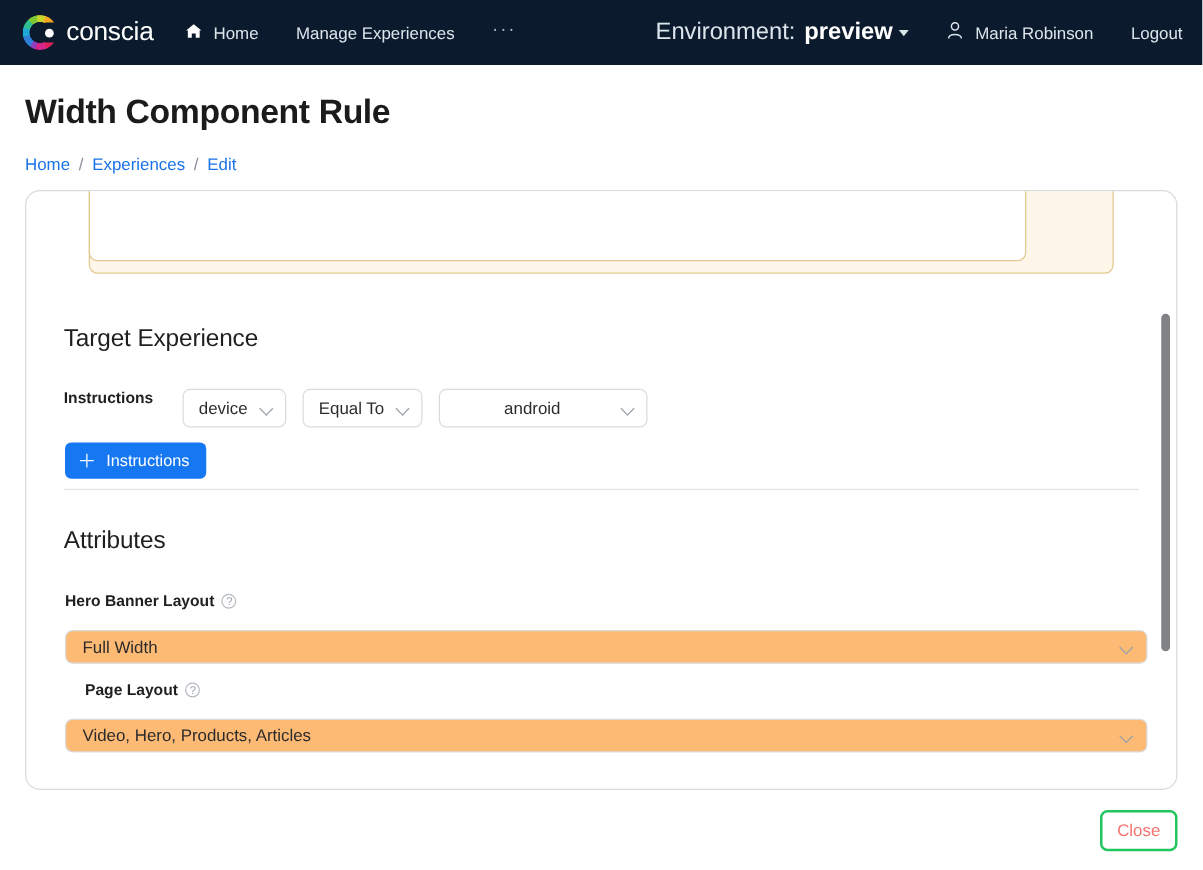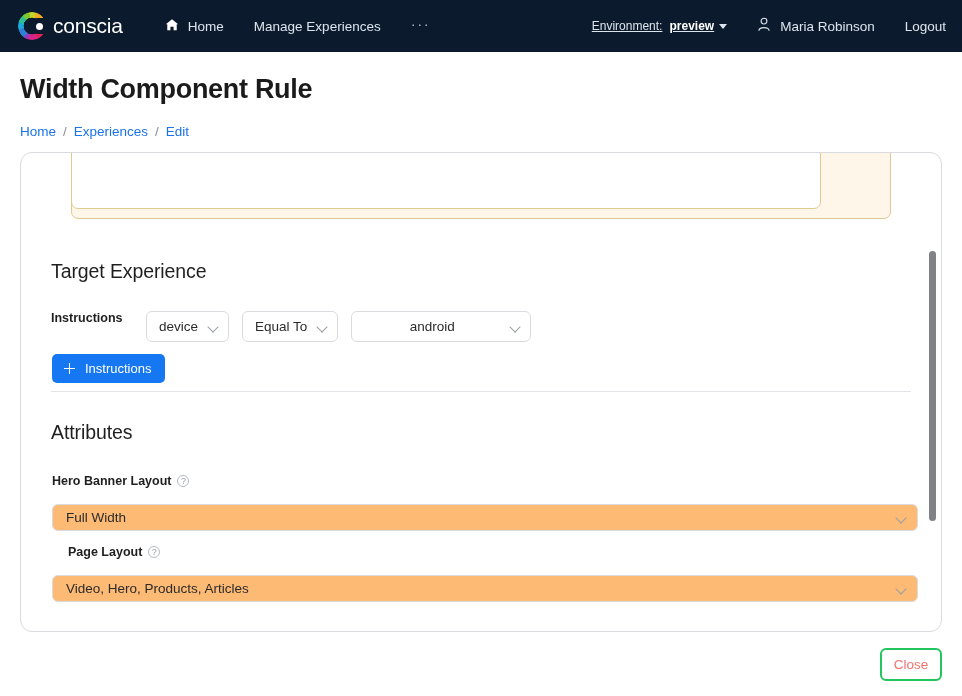"conscia" .brand { margin-right: 42px -> 25px }
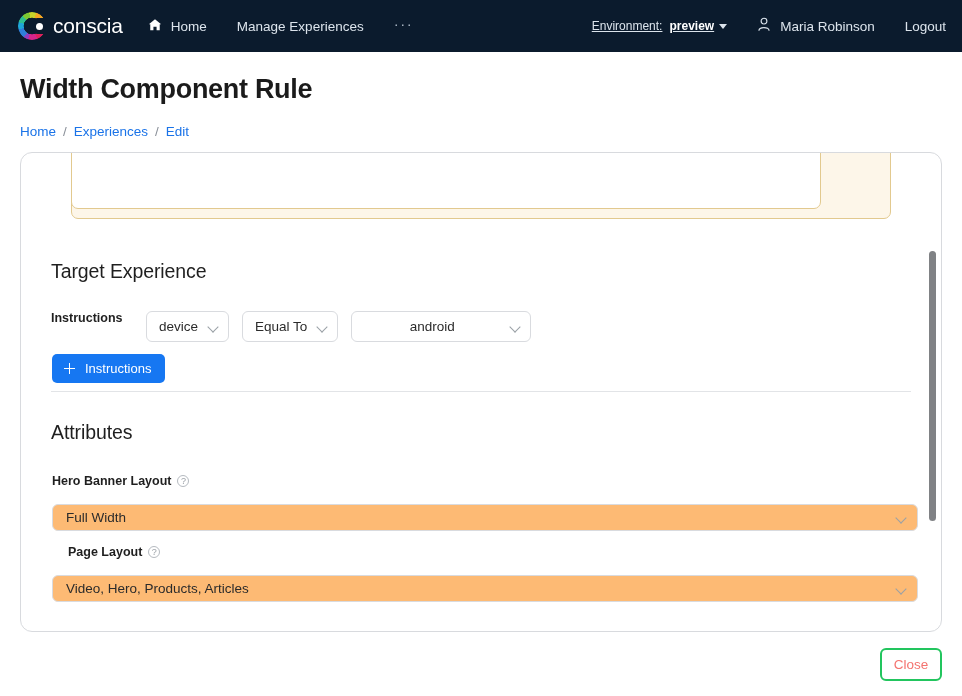"Environment:" .env-block { font-size: 12px -> 19px; text-decoration: underline -> none }
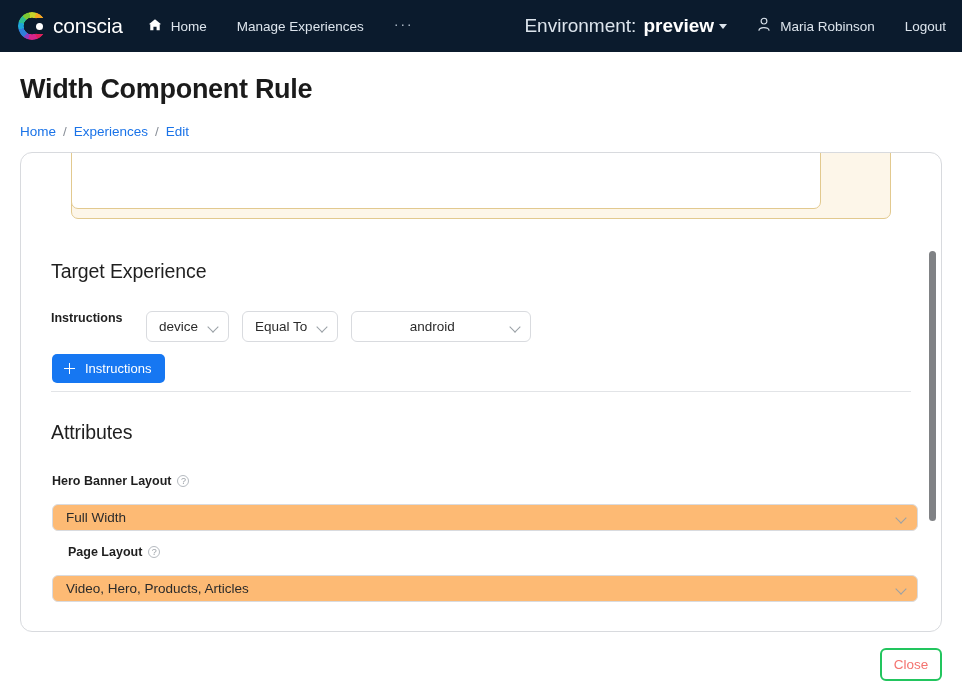"android" .sel-wide { width: 180px -> 167px }
